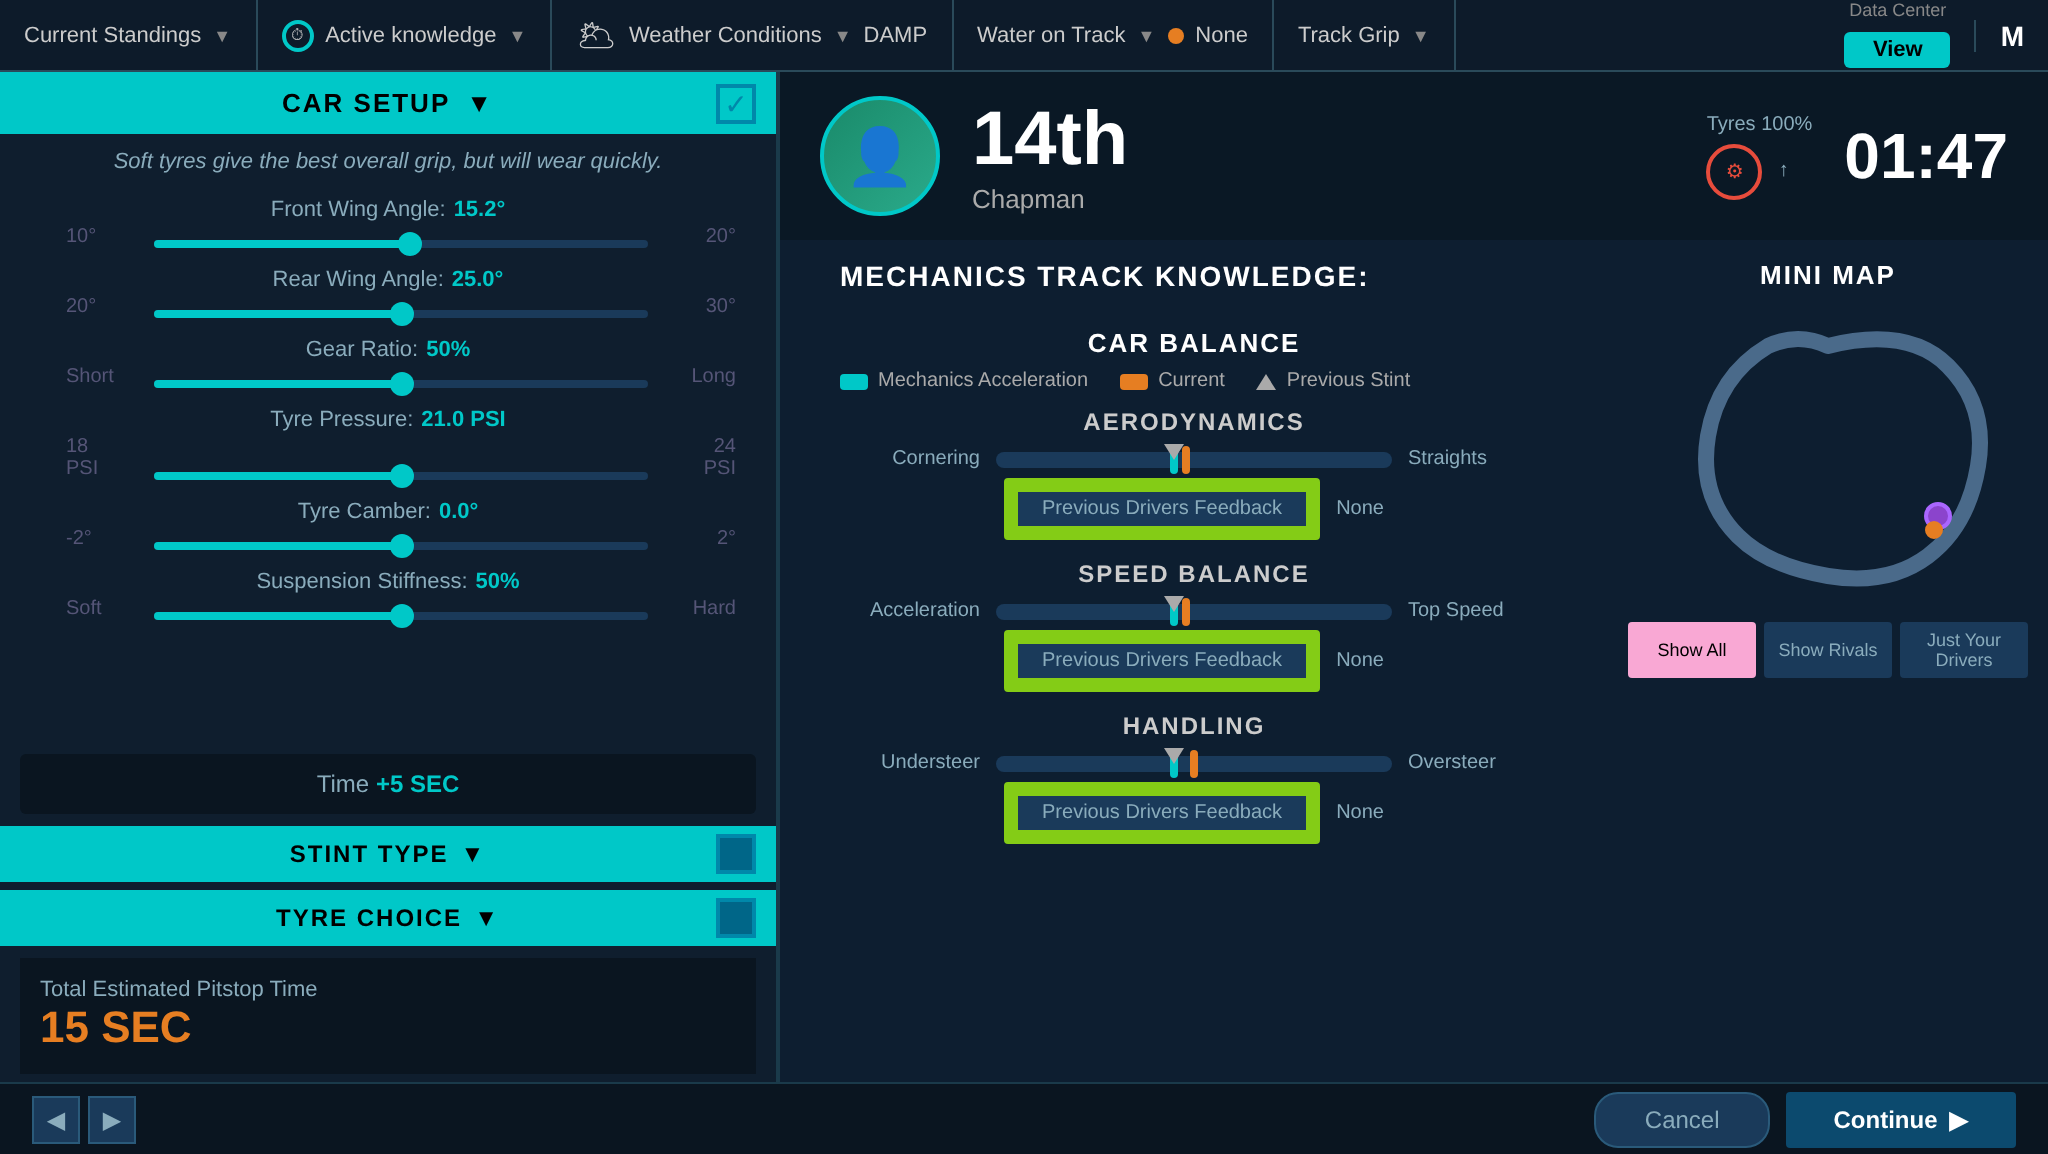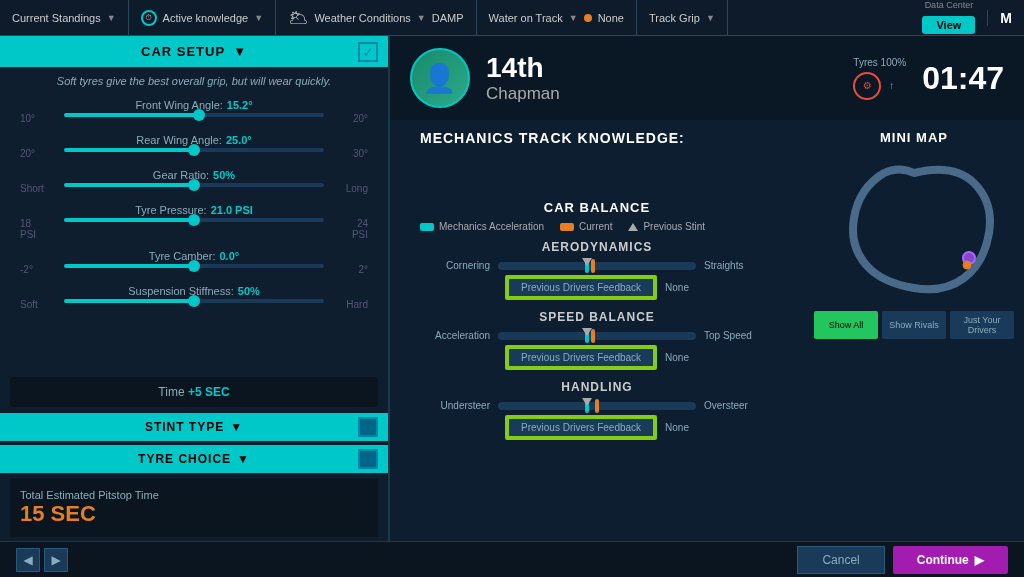"14th" .driver-position { font-size: 28px -> 38px }
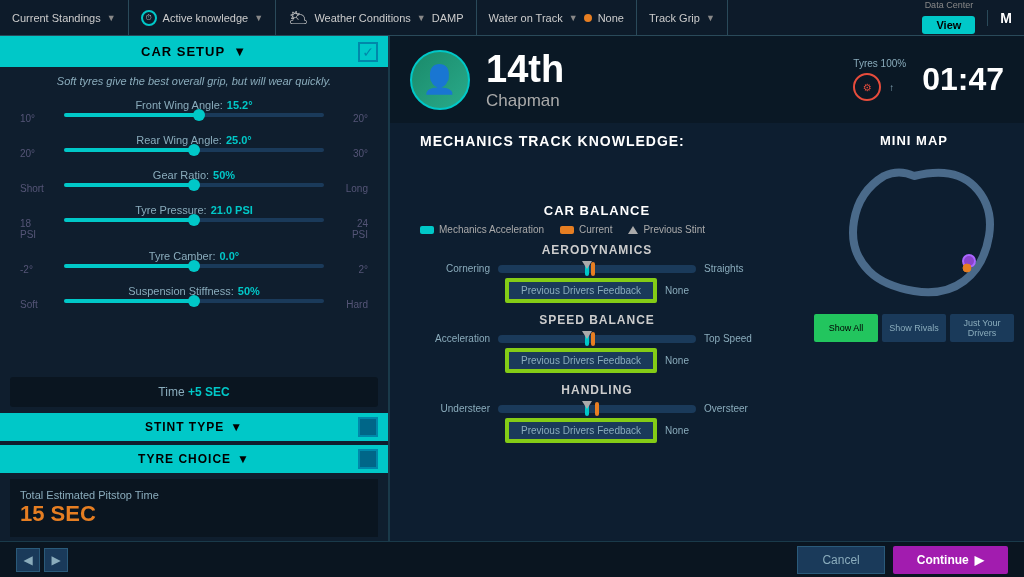"Chapman" .driver-name { font-size: 17px -> 13px }
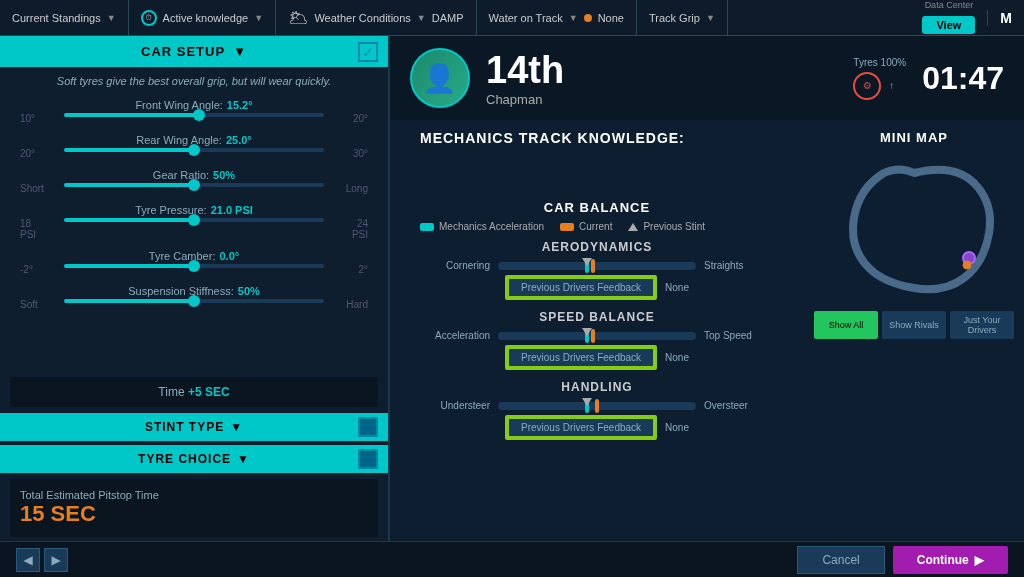"10°" .slider-range-row { align-items: flex-start -> flex-end; margin-left: none -> 13px }
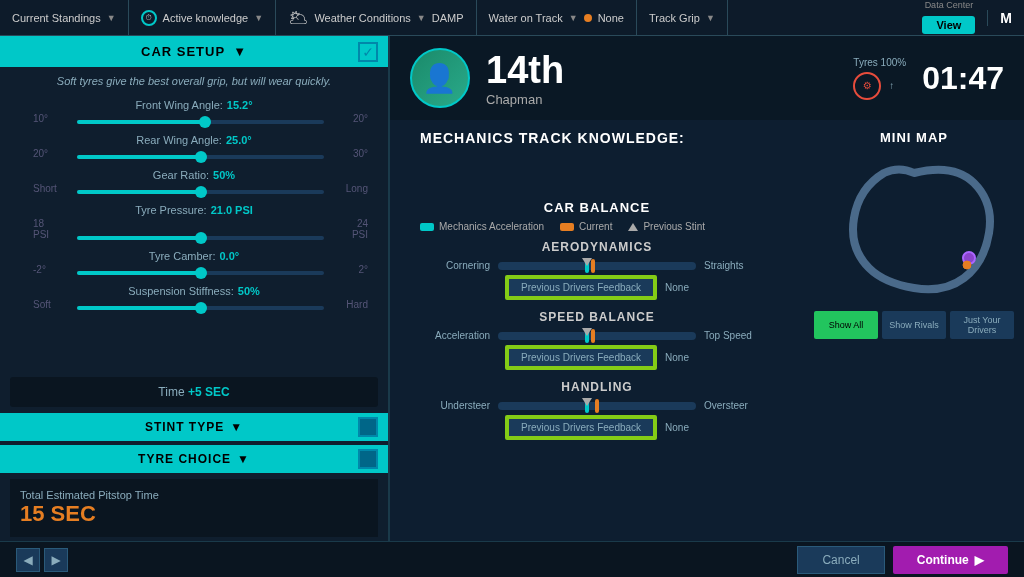"CAR BALANCE" .section-title { margin-top: 36px -> none }
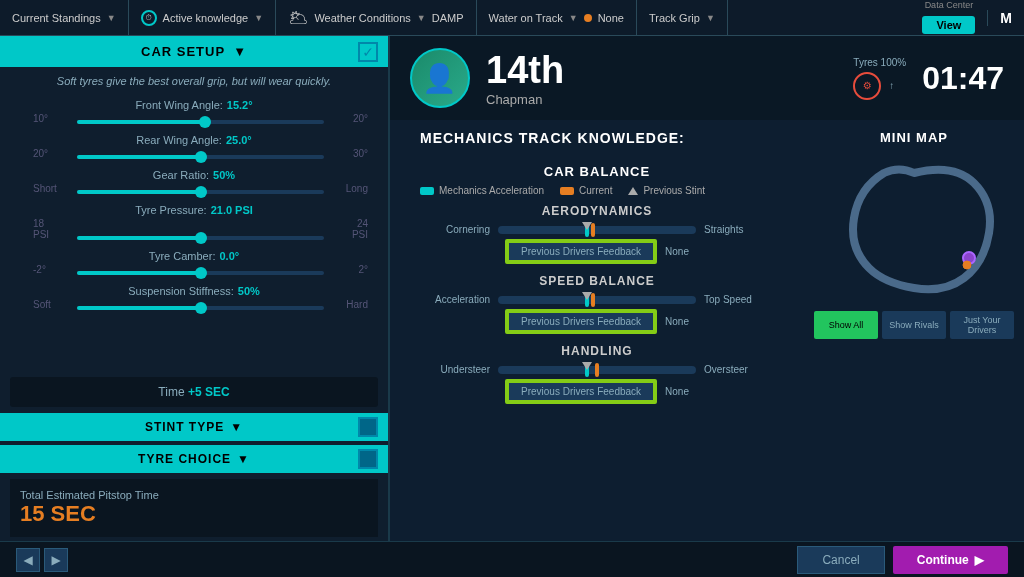"Previous Drivers Feedback" .feedback-btn { border: 4px solid #84cc16 -> 7px solid #84cc16 }
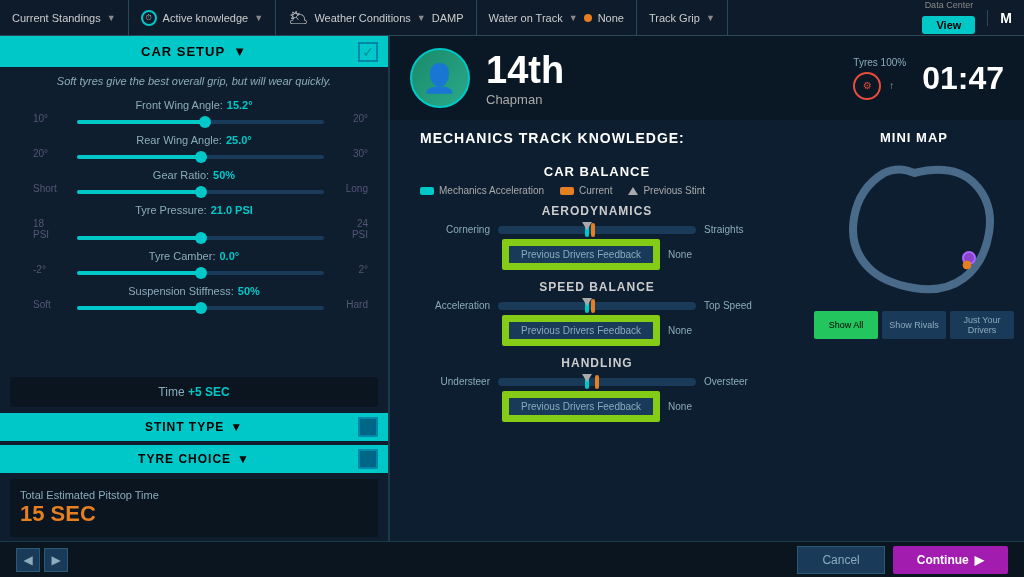"Show All" .mini-map-btn.active { background: #22c55e -> #f9a8d4 }
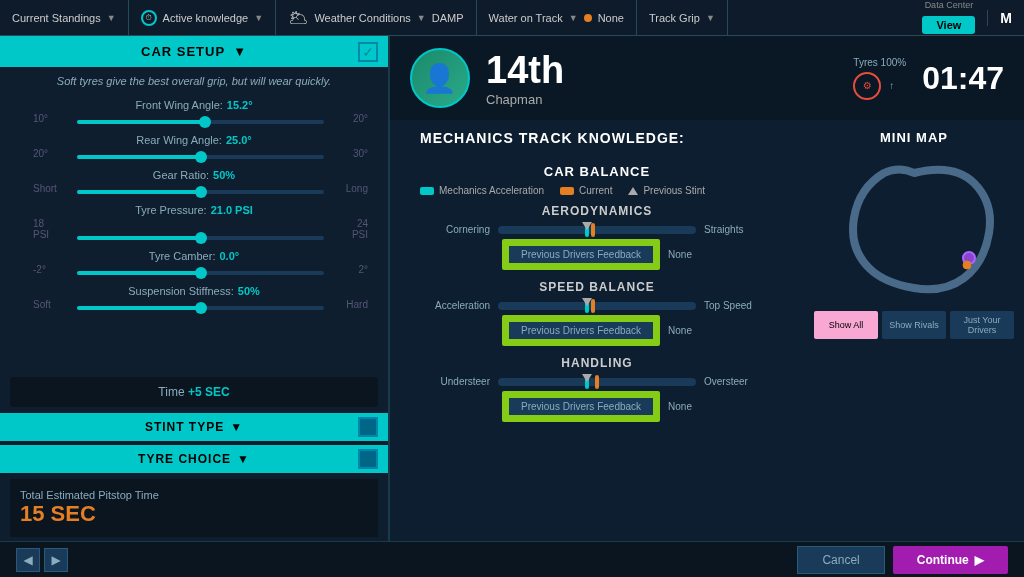"Cancel" .cancel-btn { border-radius: 0 -> 12px }
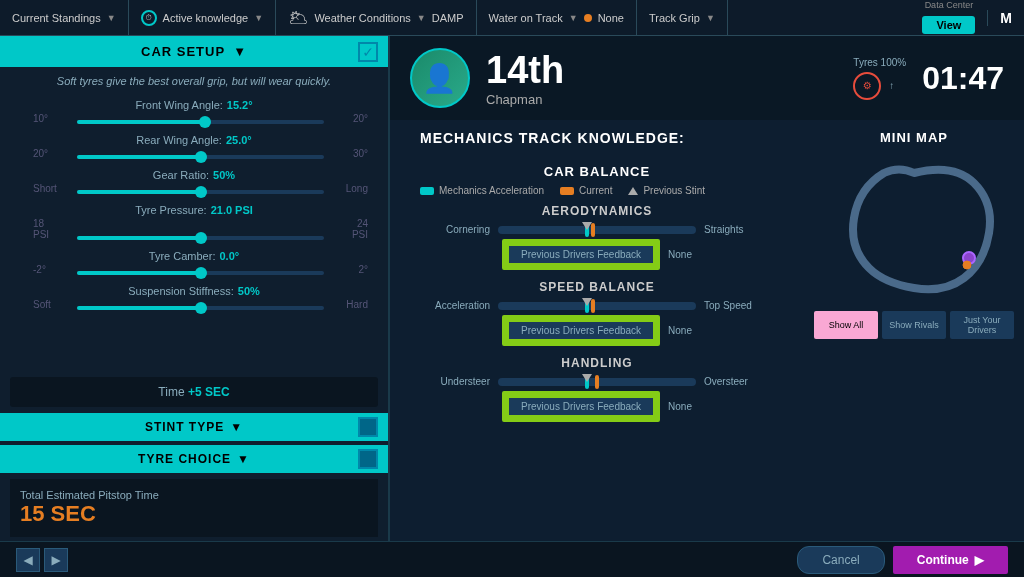"Continue" .continue-btn { background: #a21caf -> #0c4a6e }
